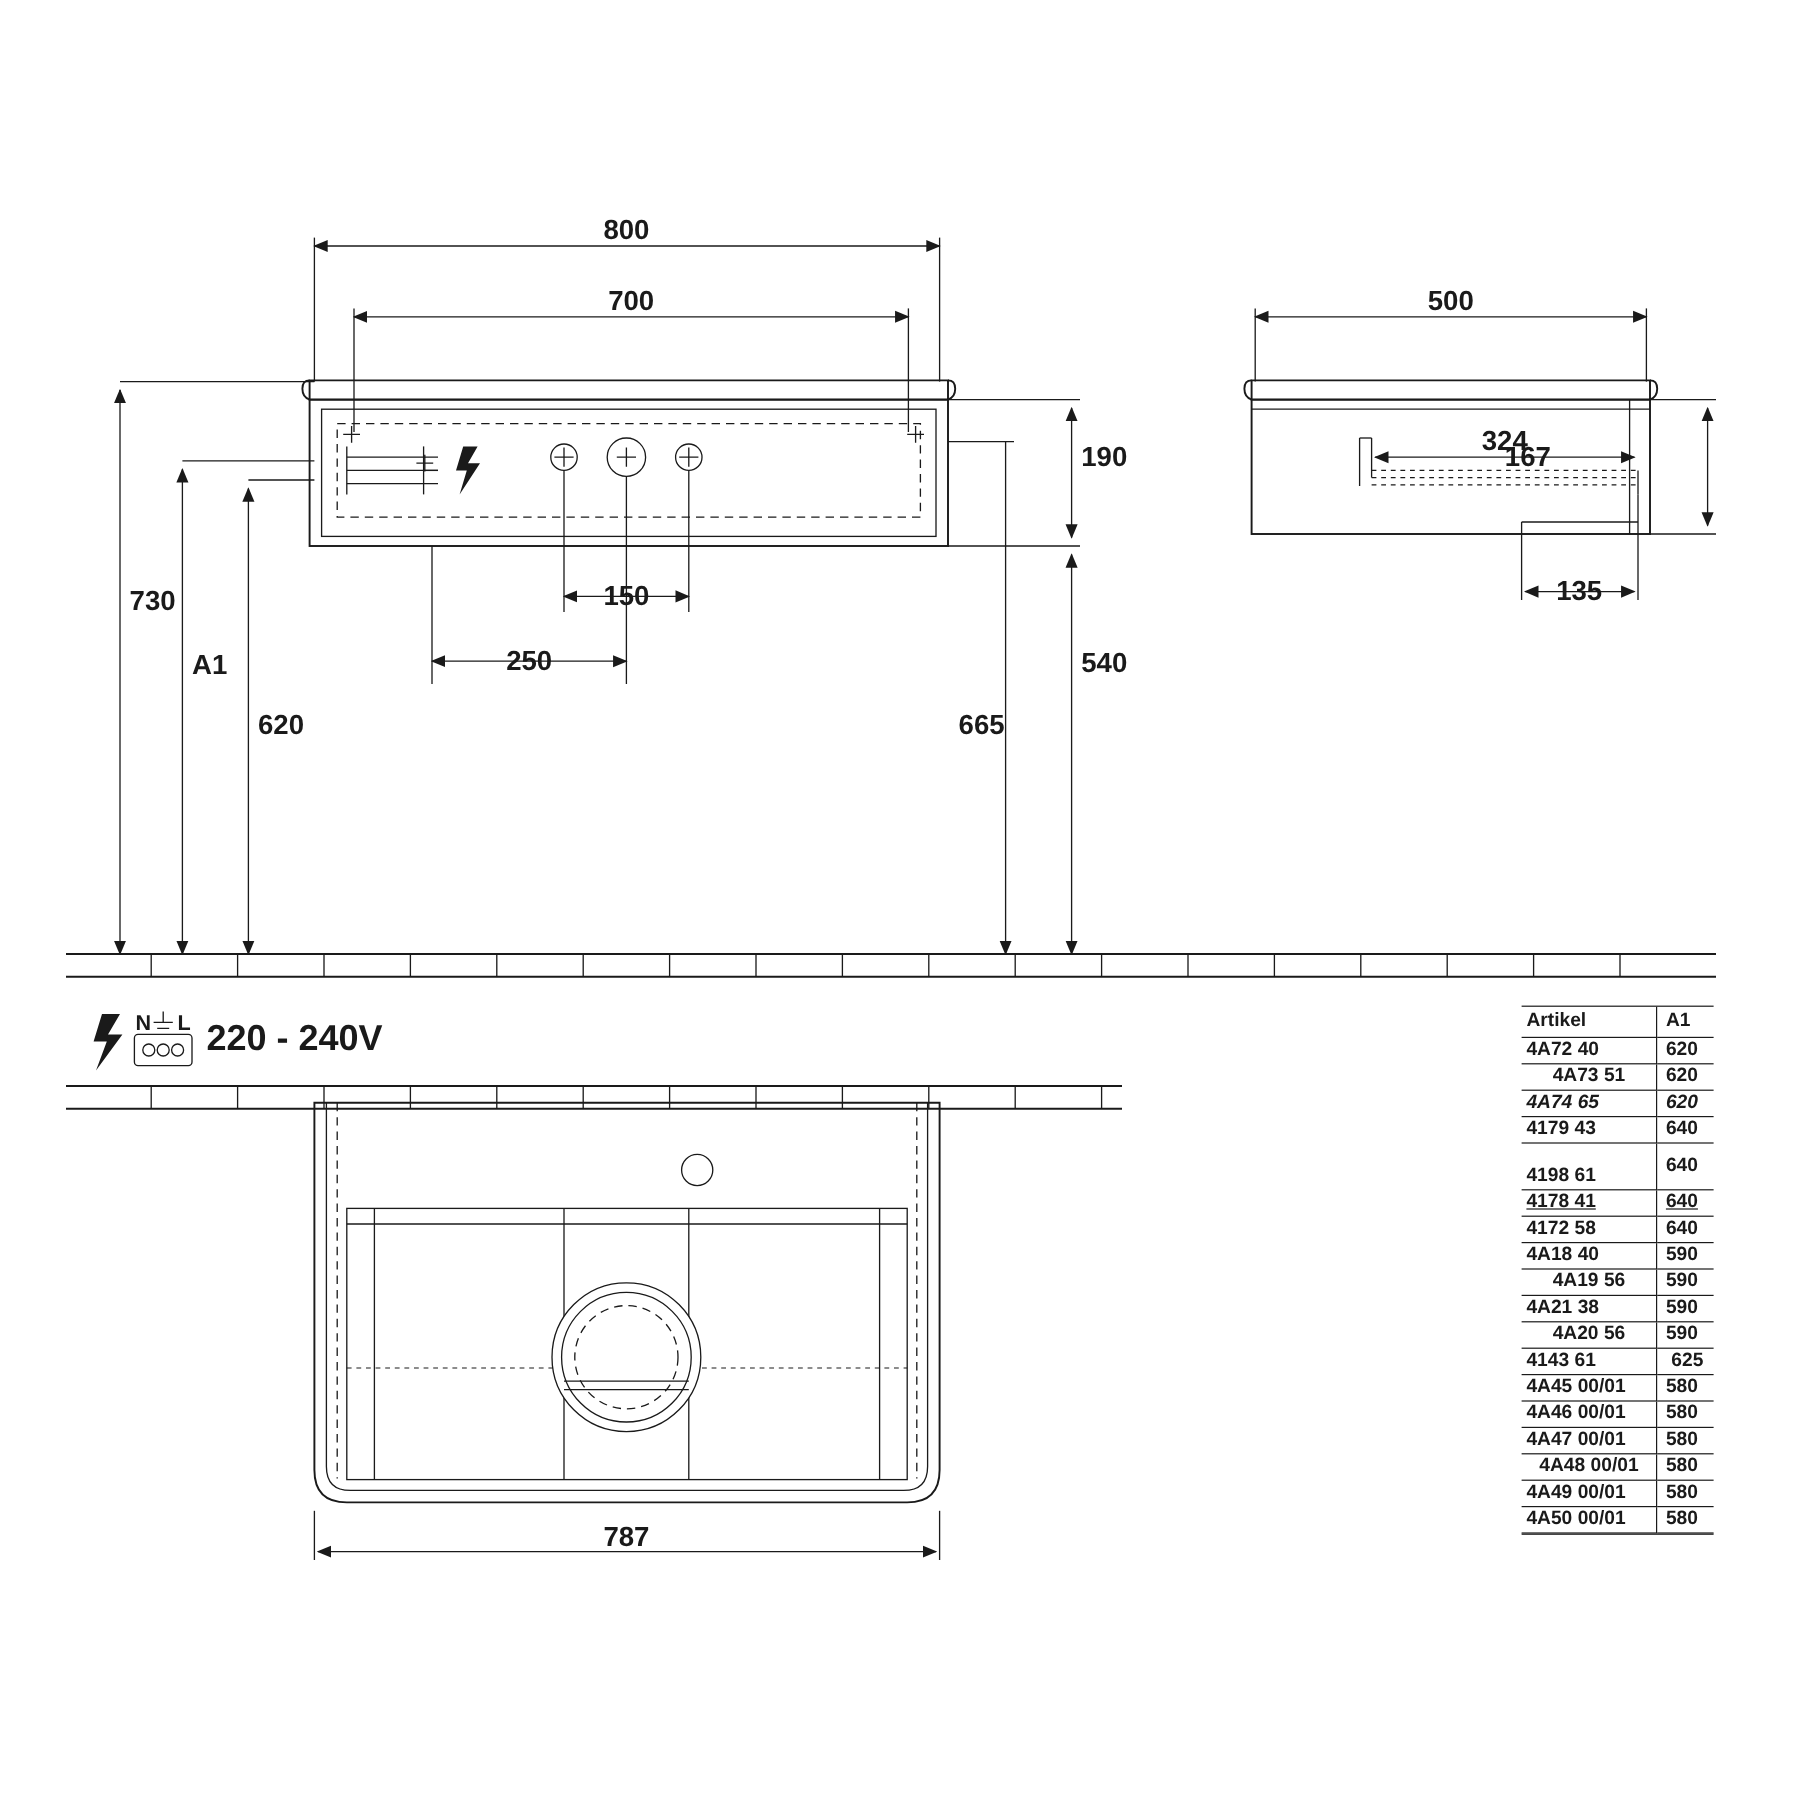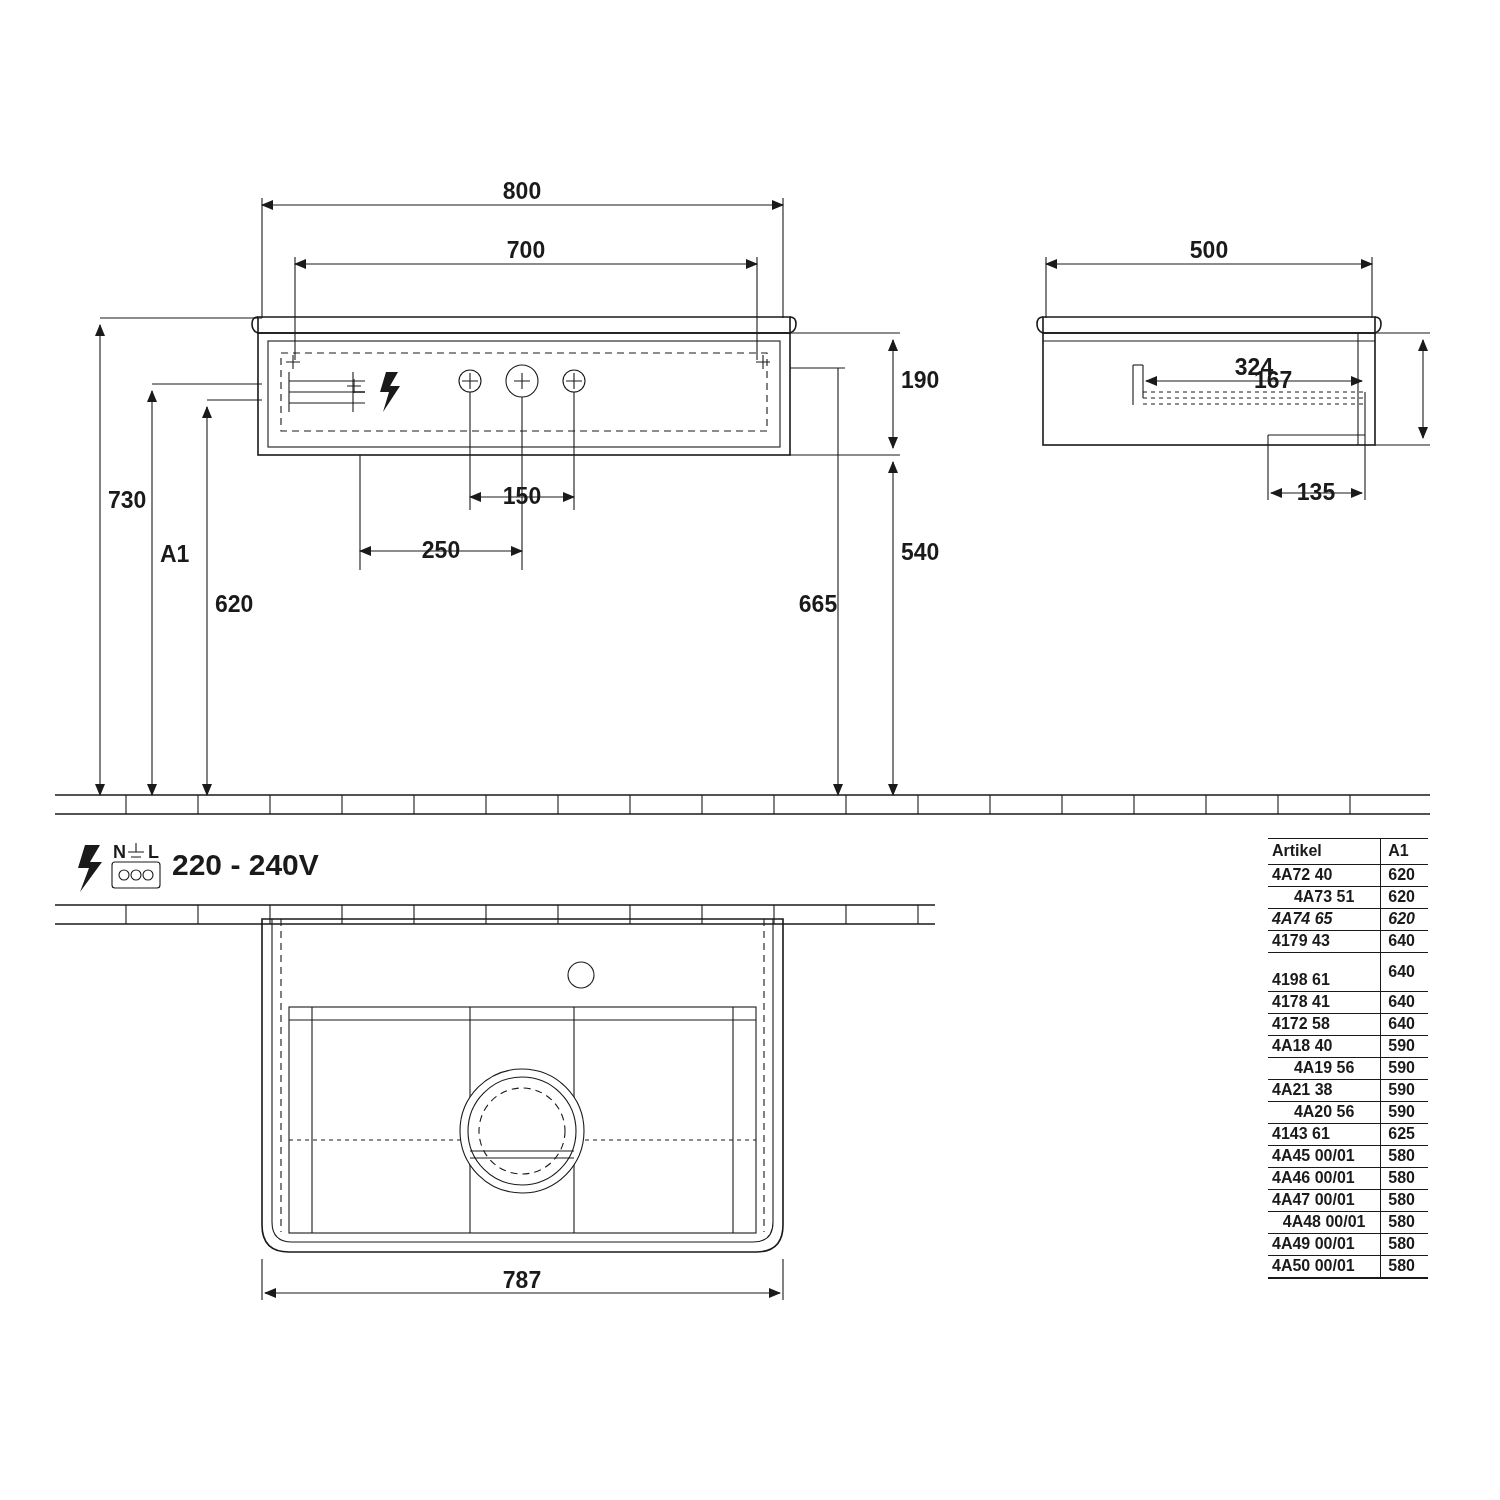"4178 41" tr { text-decoration: none -> underline }
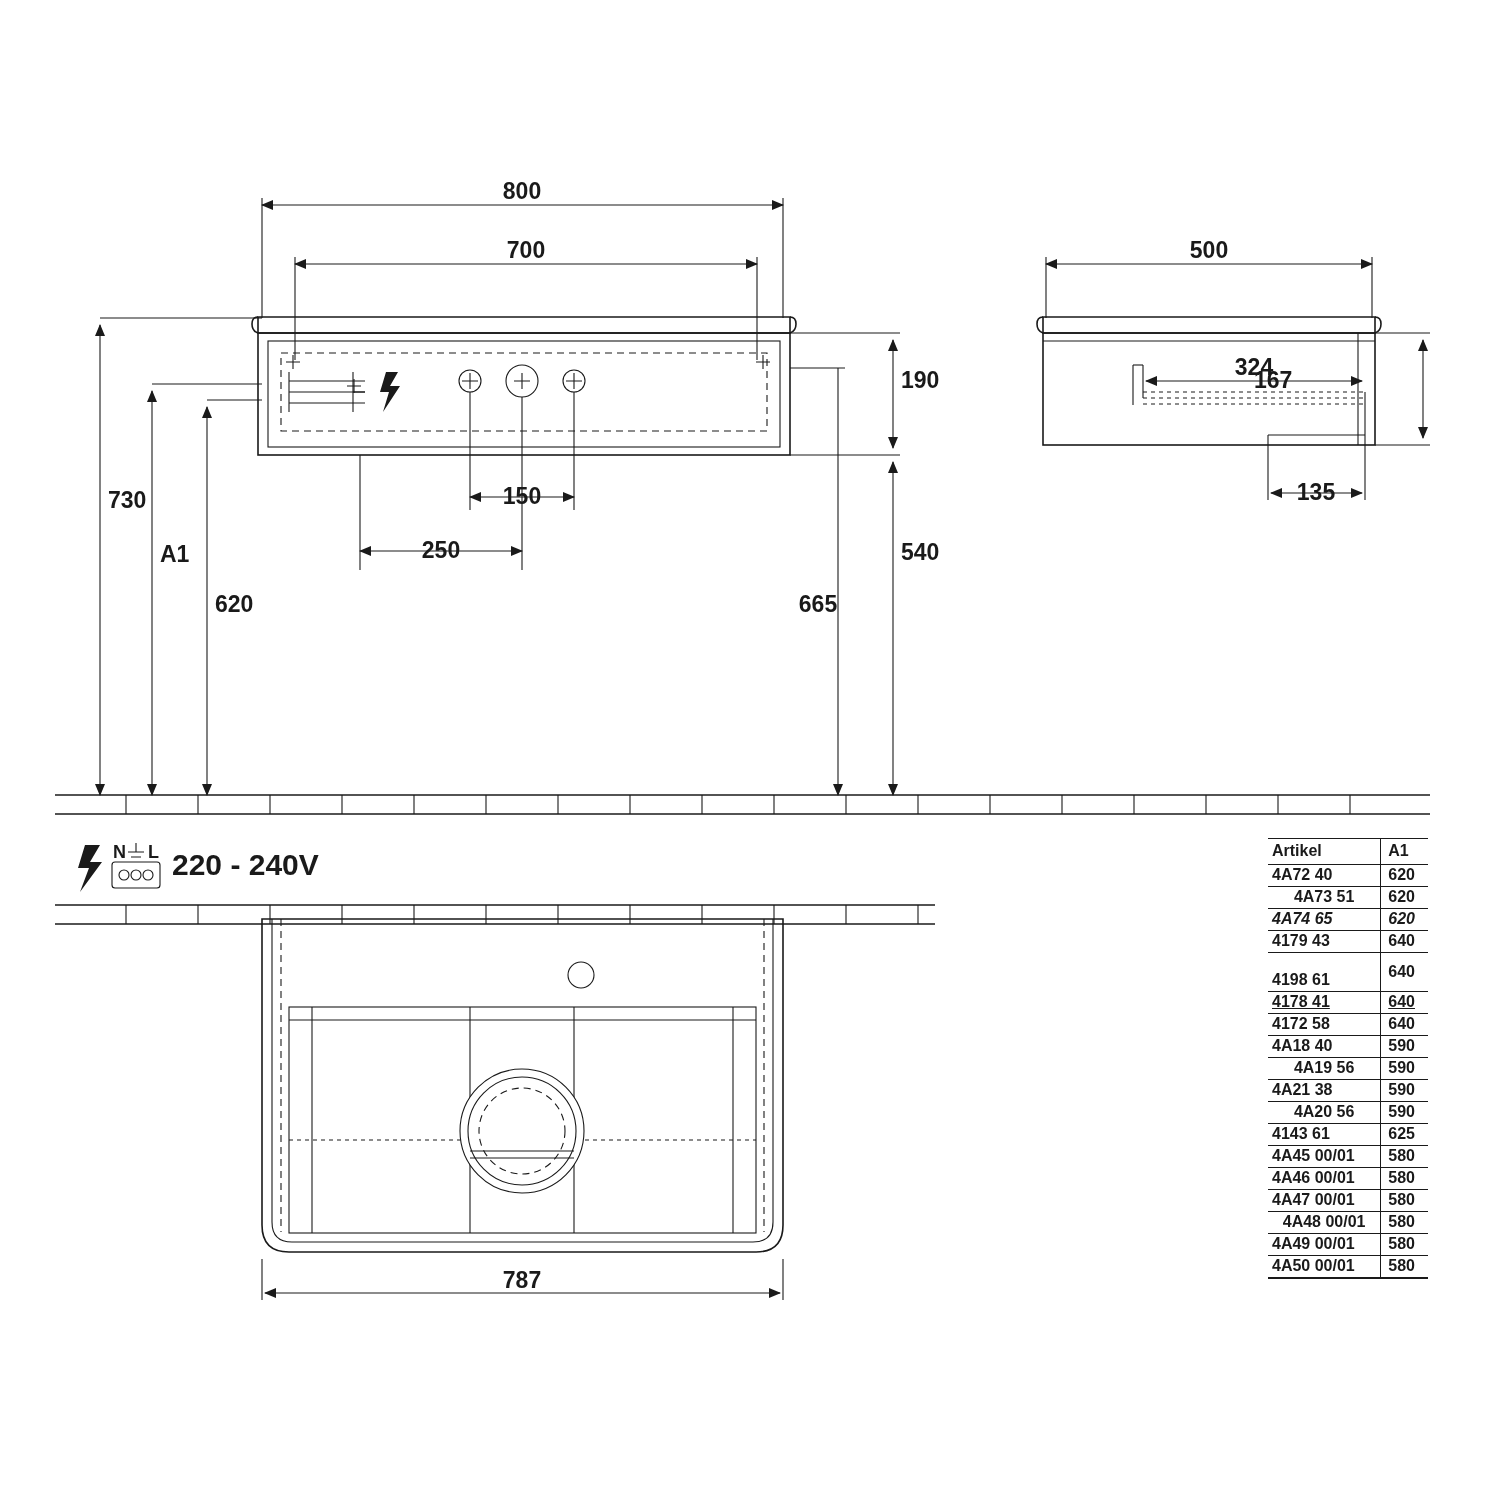"625" td { text-align: left -> center }
